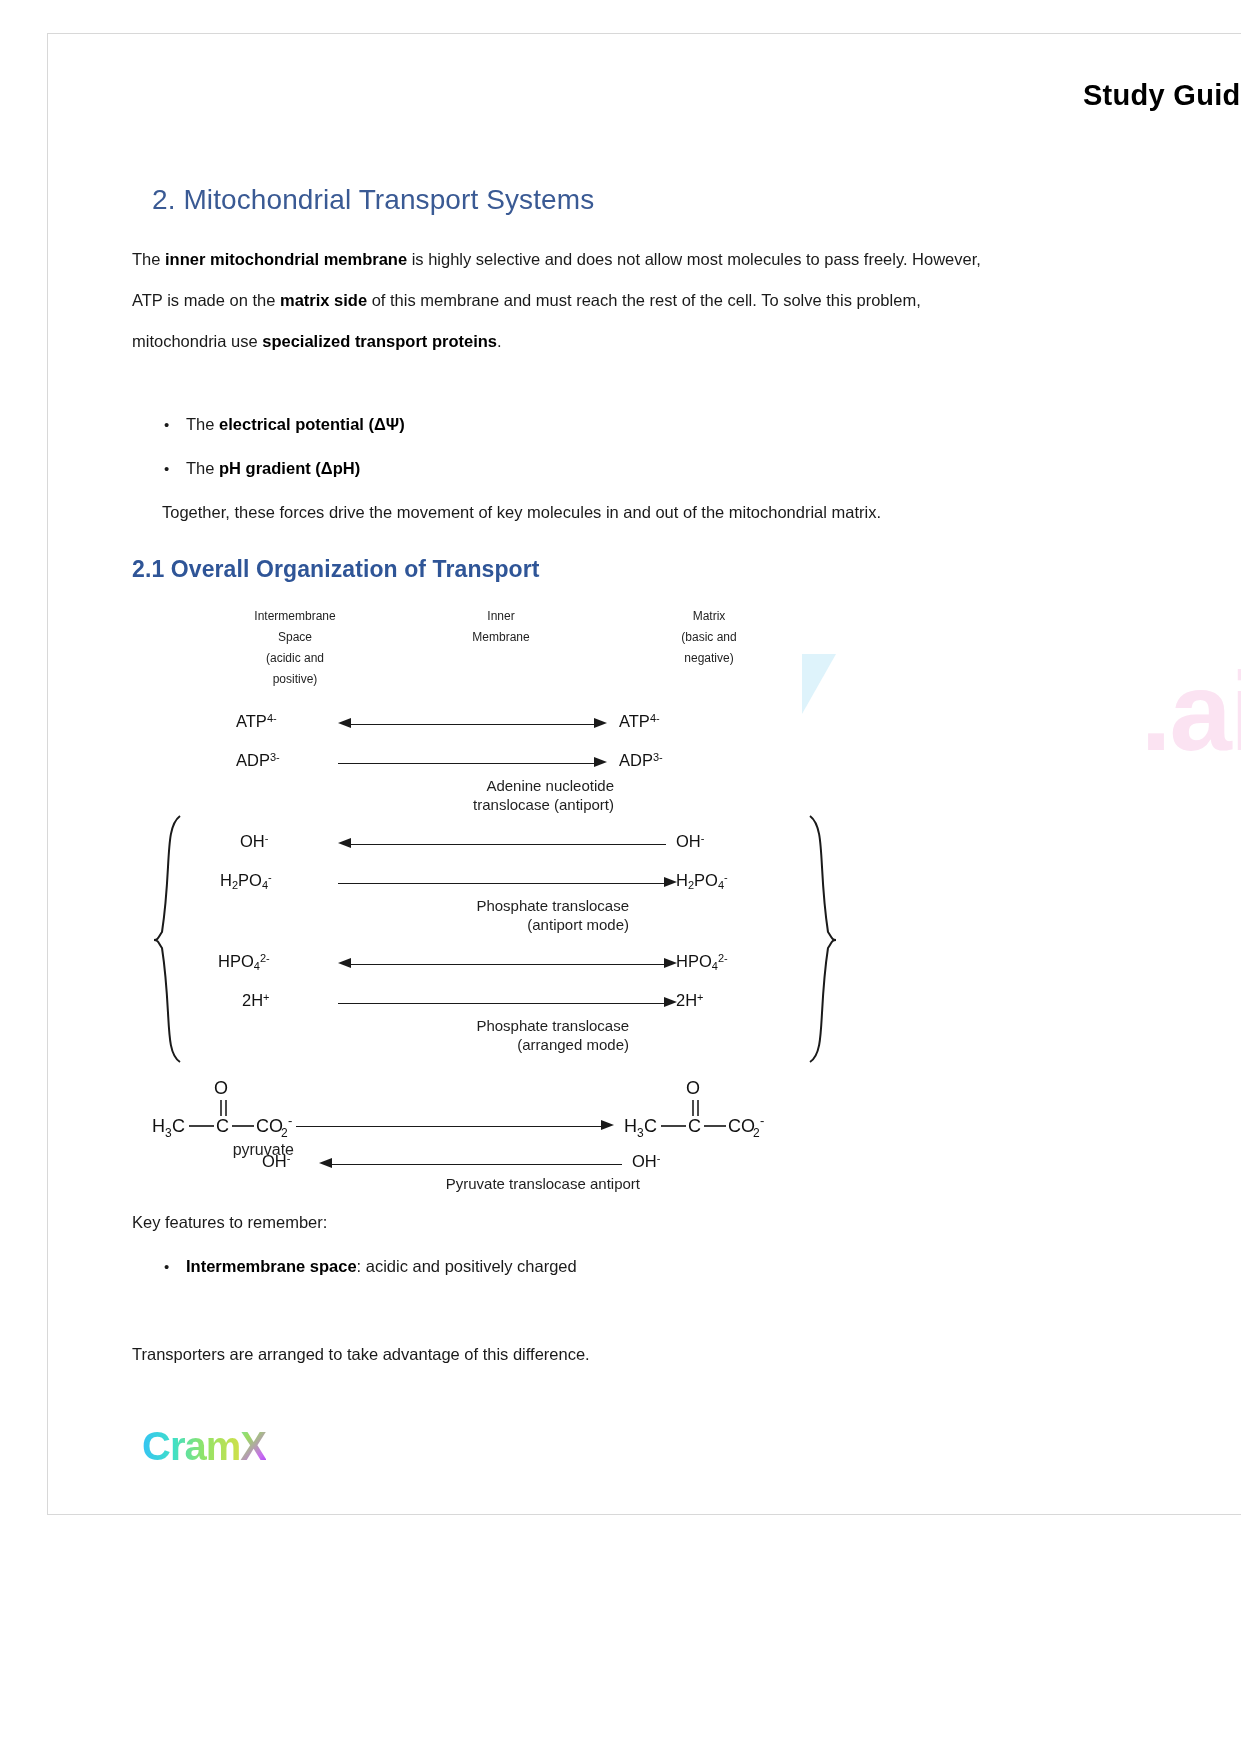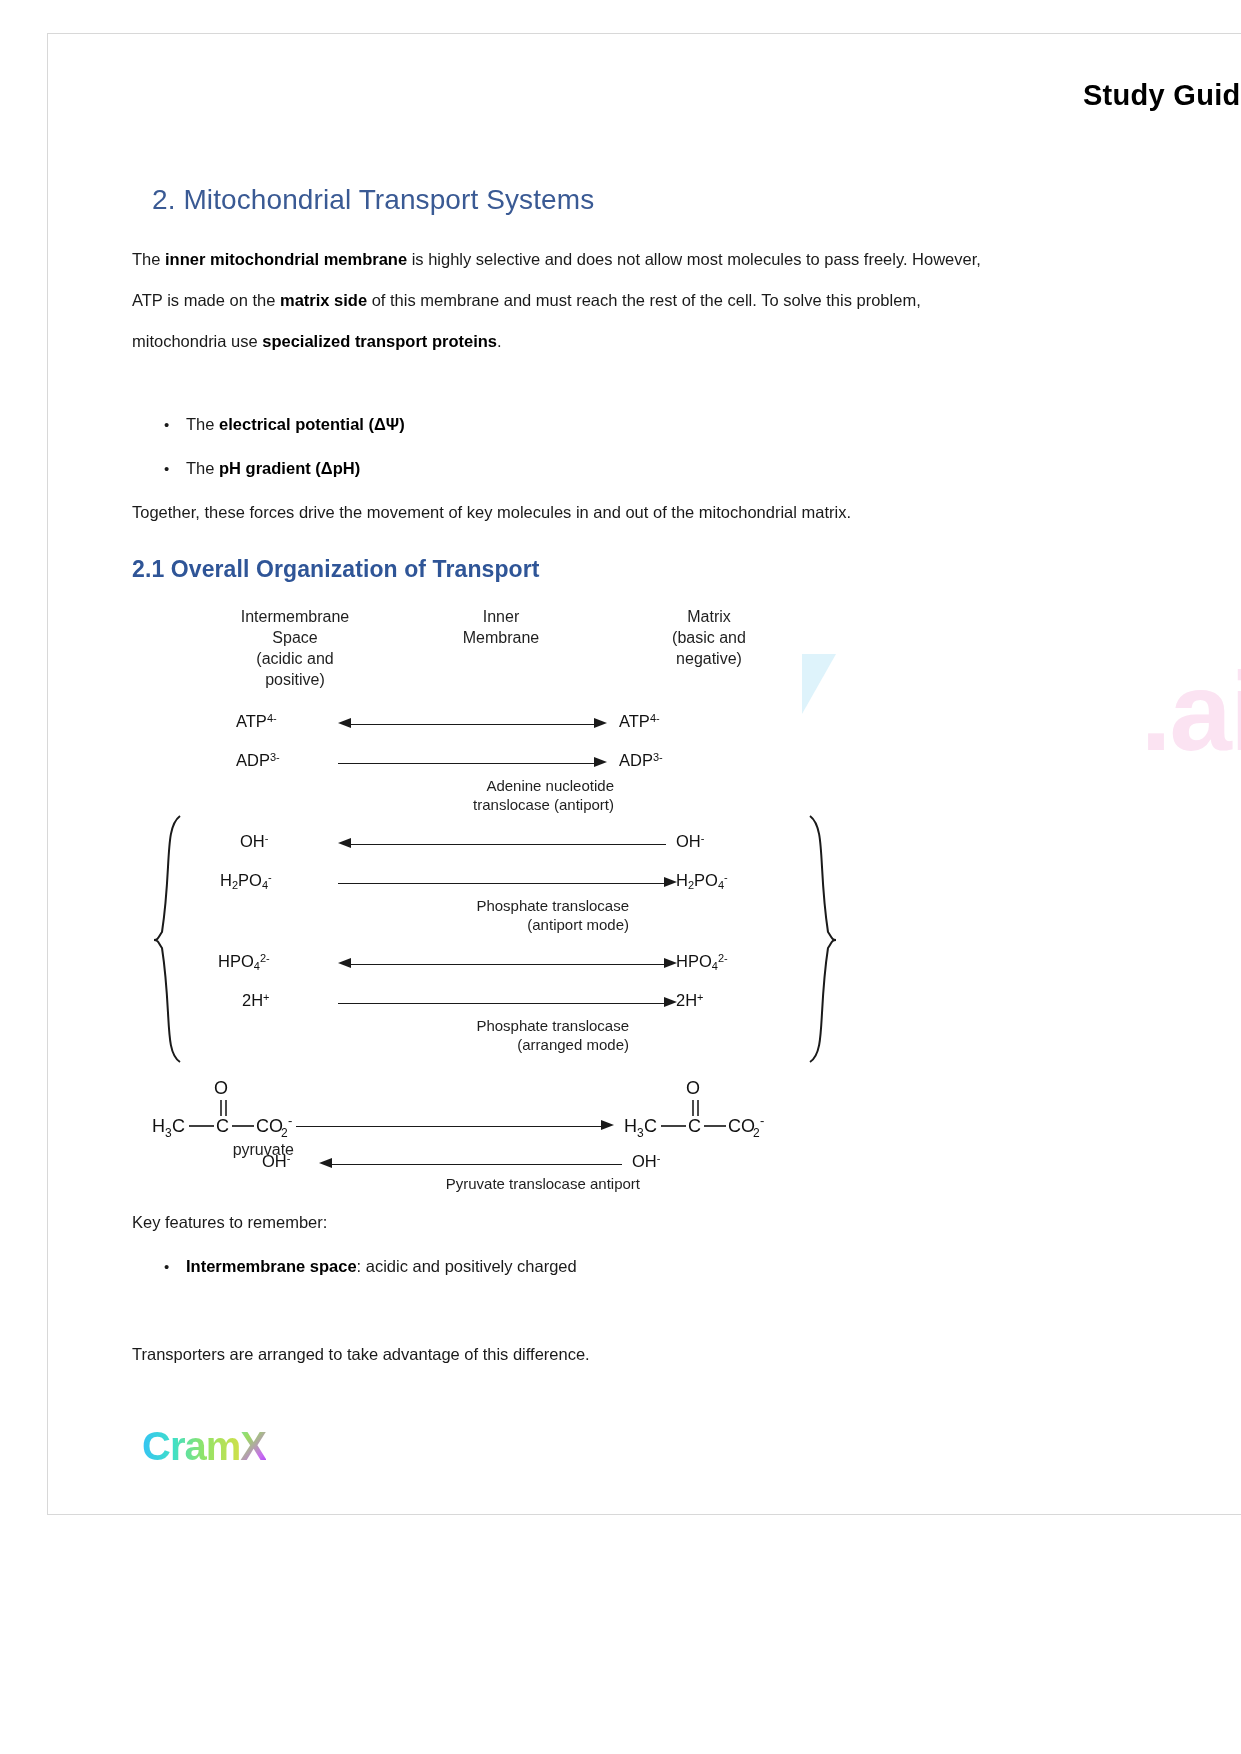"Together, these forces drive the" div.para { margin-left: none -> 30px }
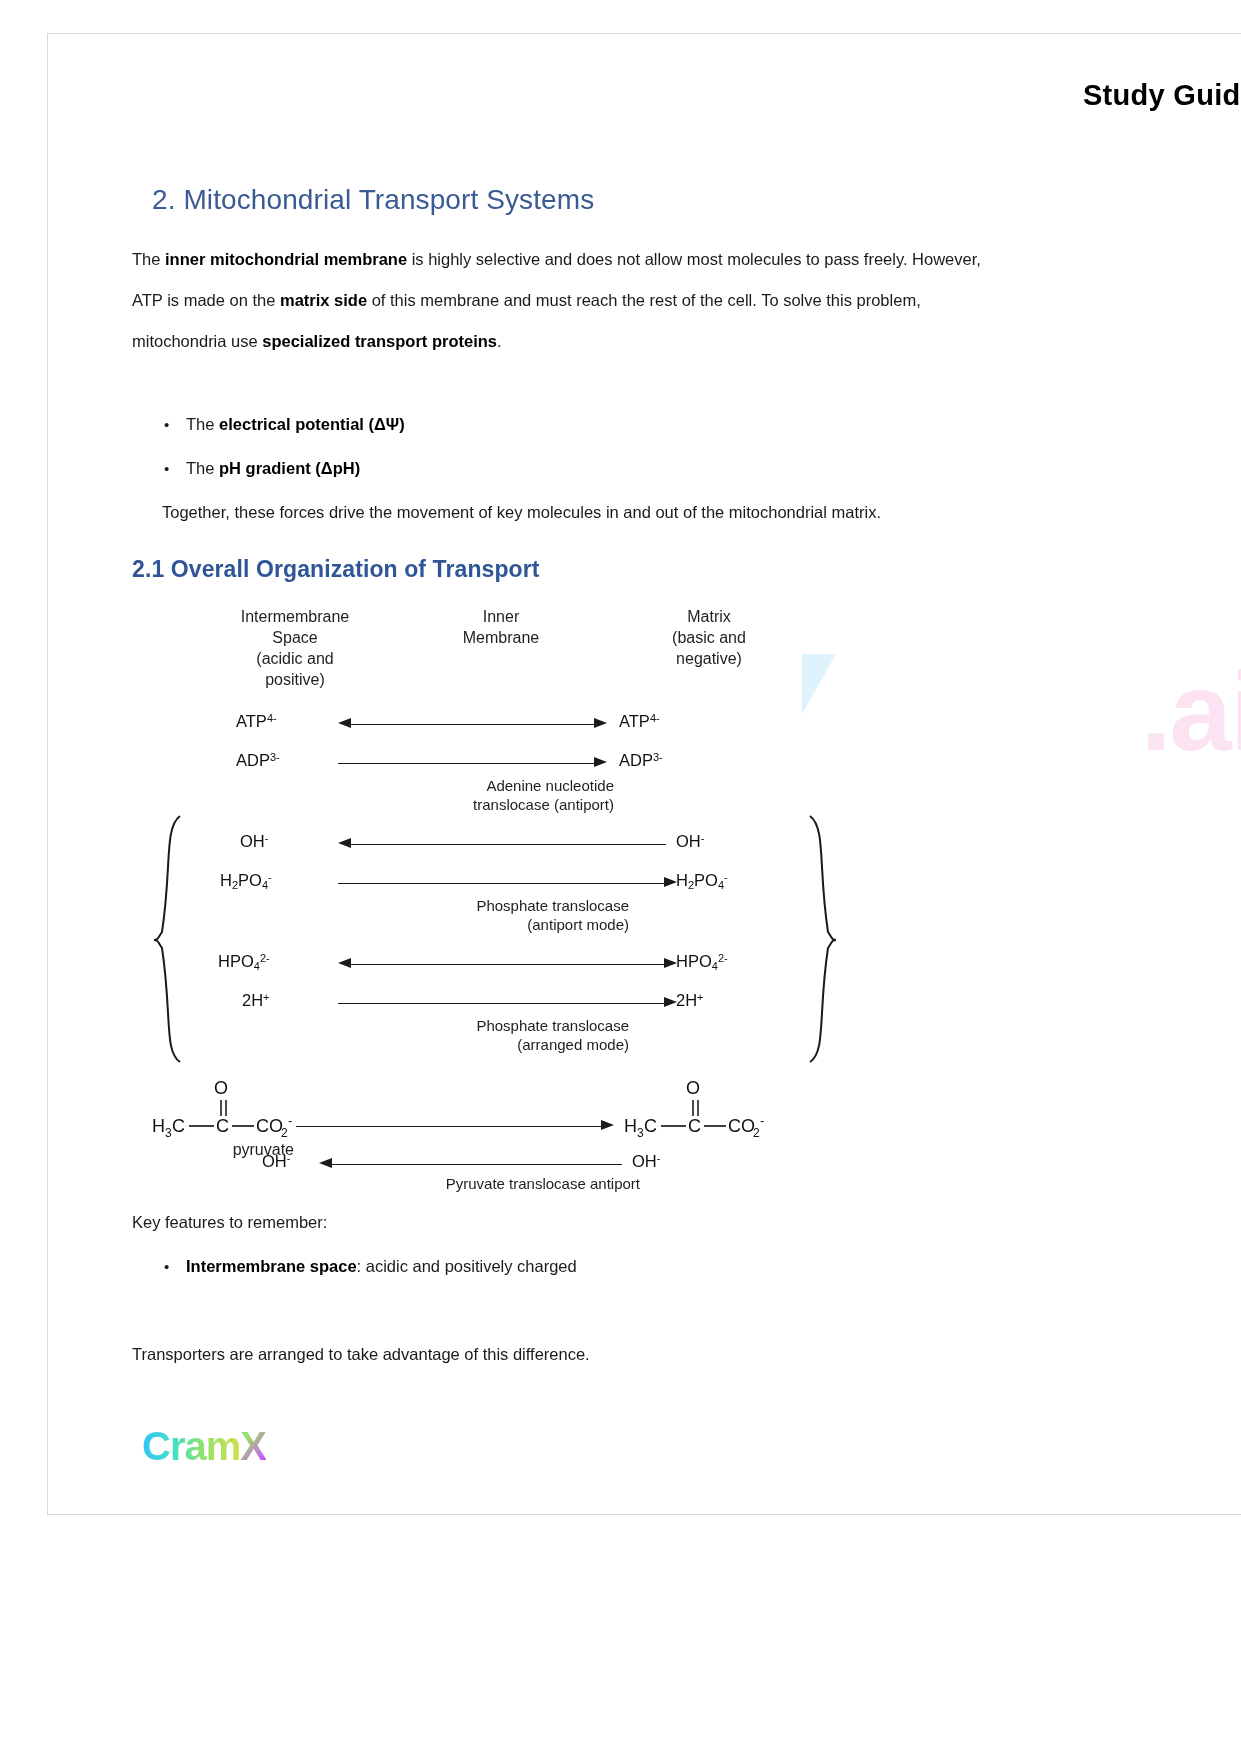"Intermembrane" .col-head { font-size: 16px -> 12px }
